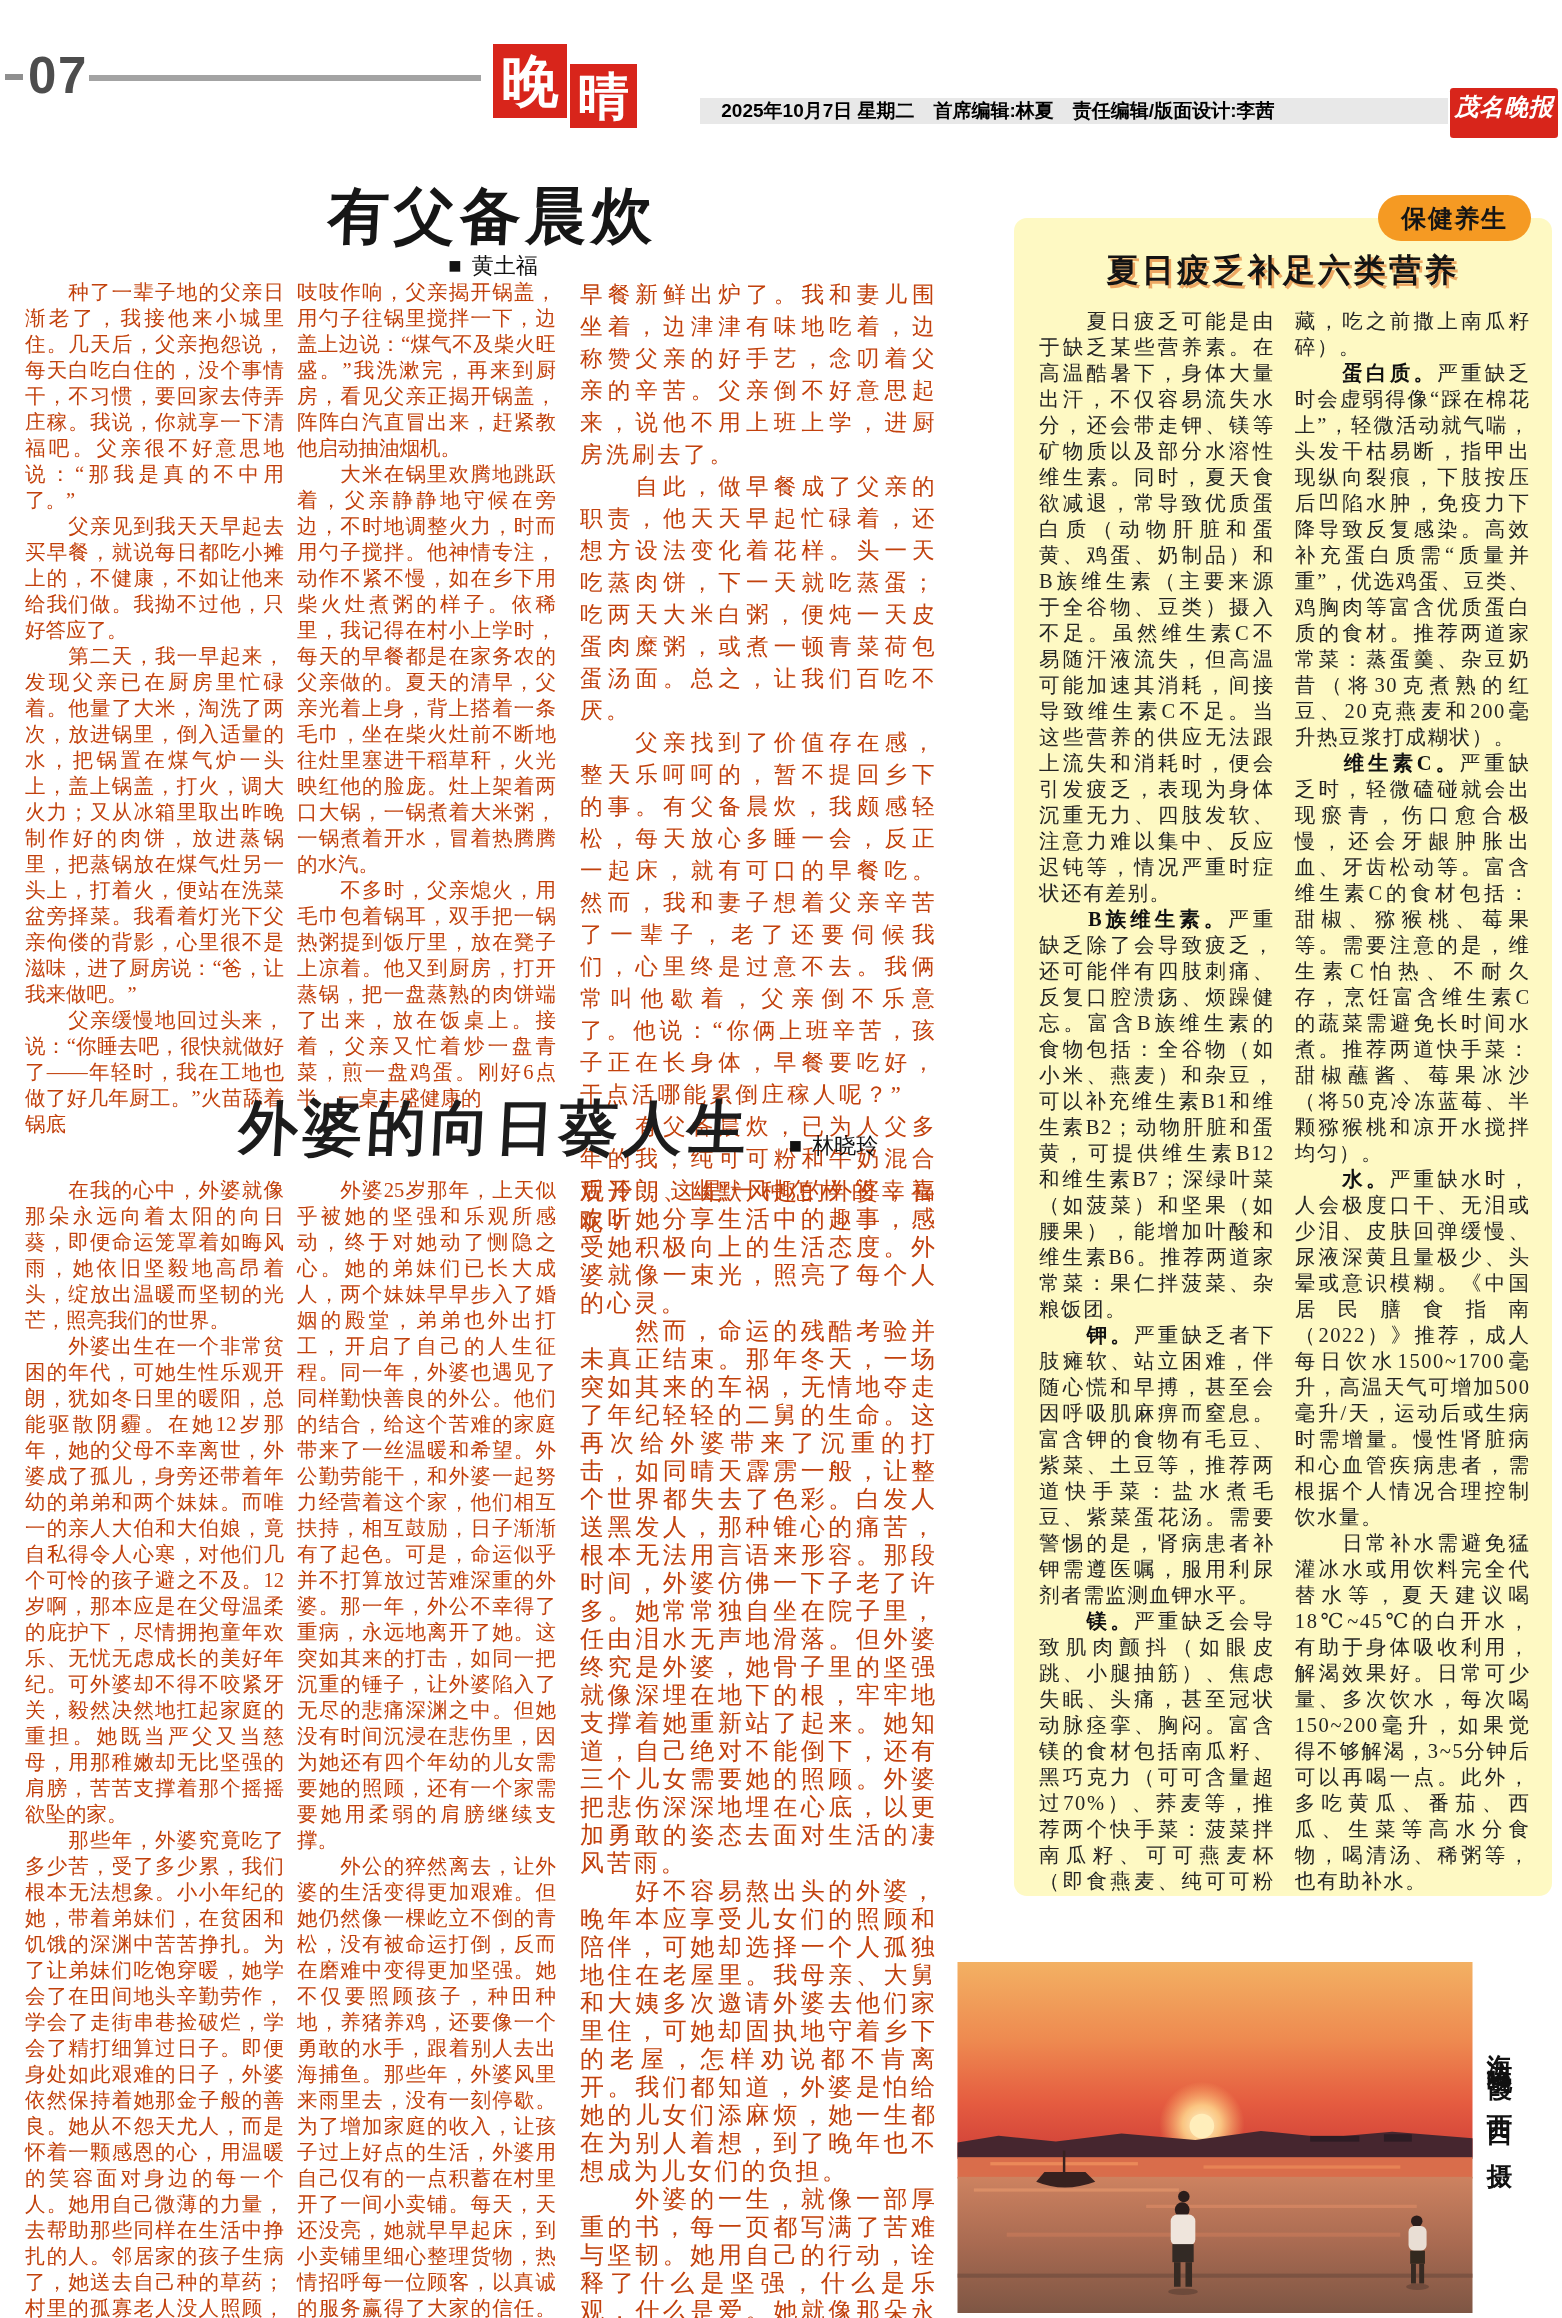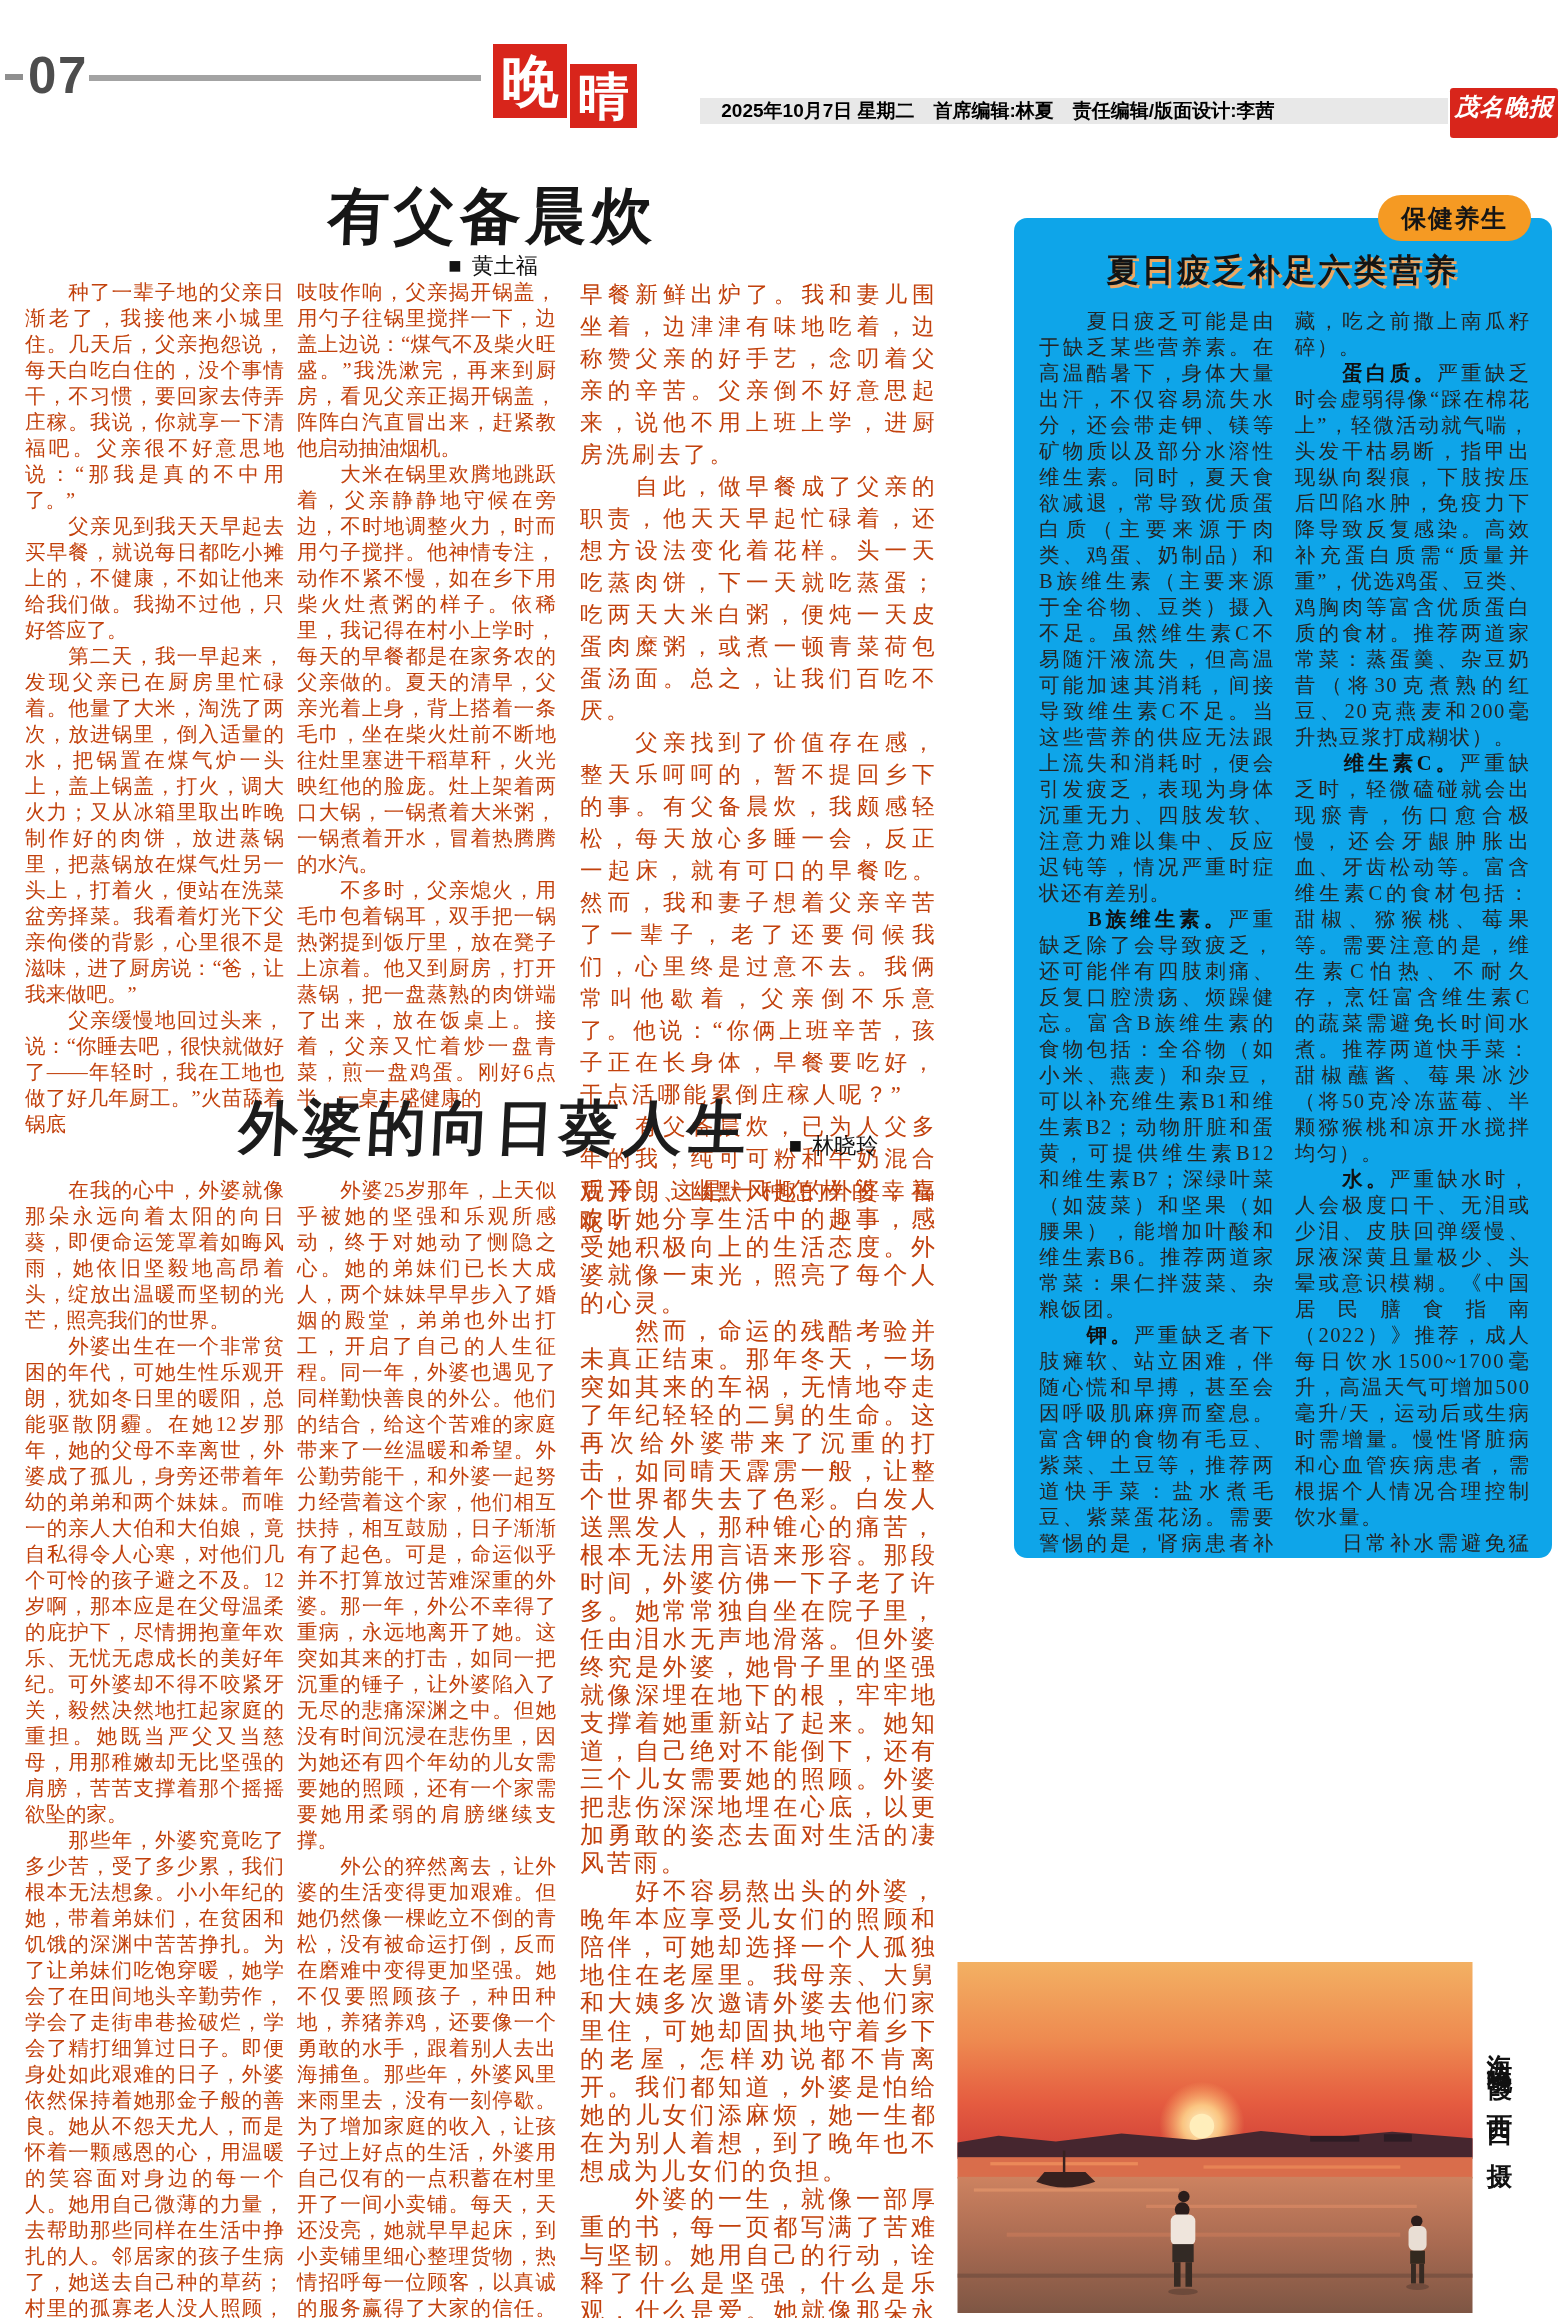"夏日疲乏补足六类营养" .hbox { background: #0ea5e9 -> #fef9c3; height: 1340px -> 1678px }
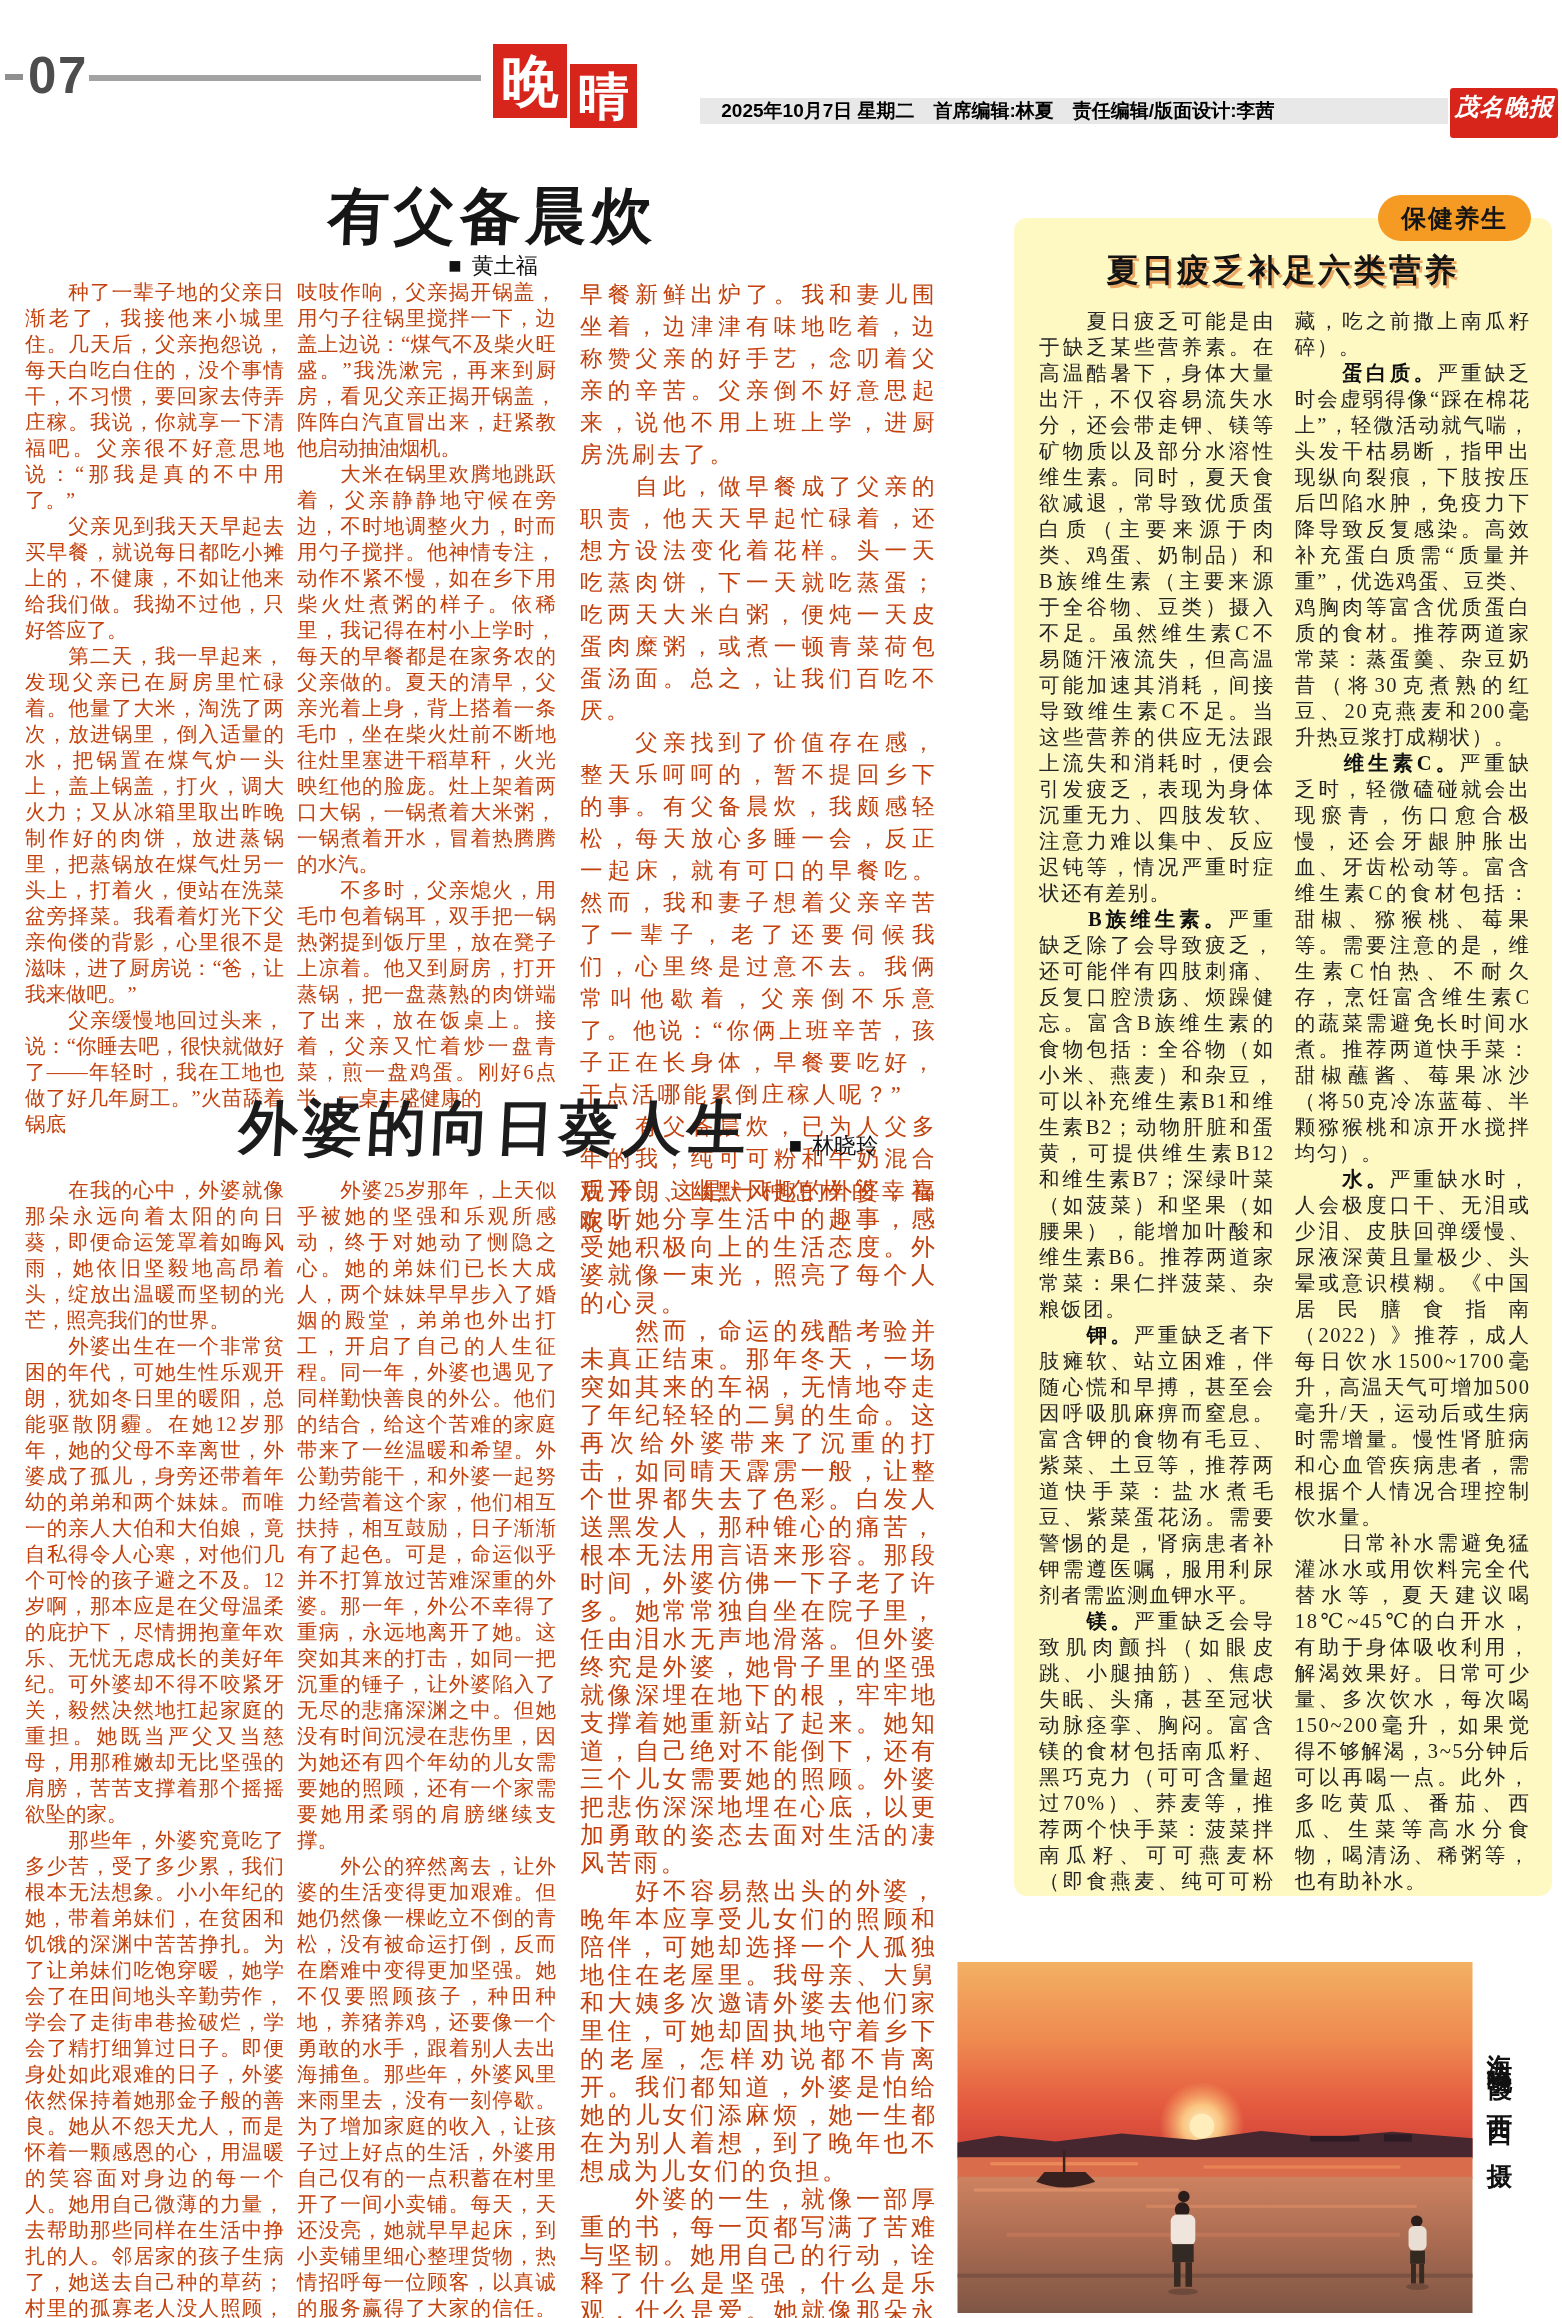"夏日疲乏可能是由于缺乏某些营养素。在高温酷暑下，身体大量出汗，不仅容易流失水分，" p { text: 主要来源于肉类 -> 动物肝脏和蛋黄 }
